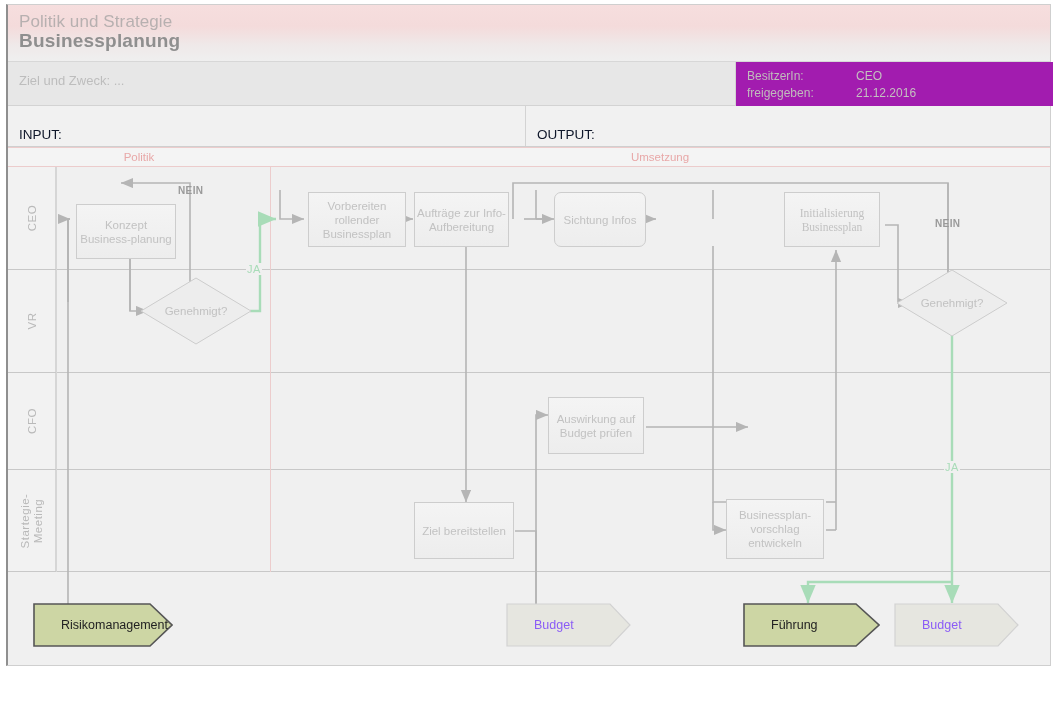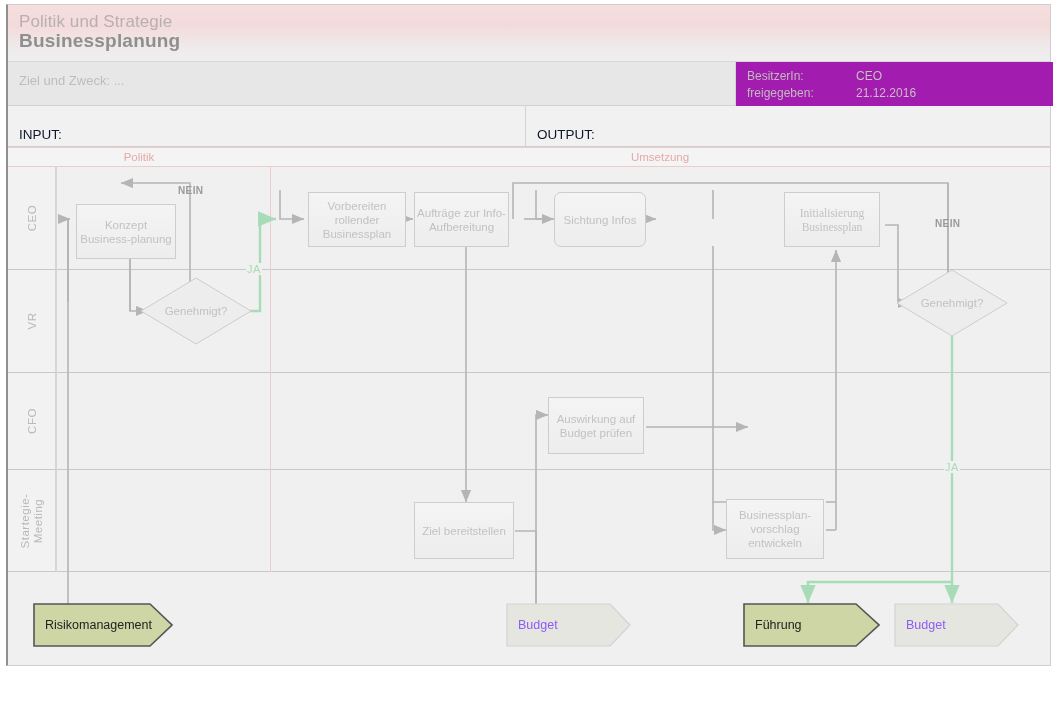"Risikomanagement" .chev span { padding-left: 12px -> 28px }
